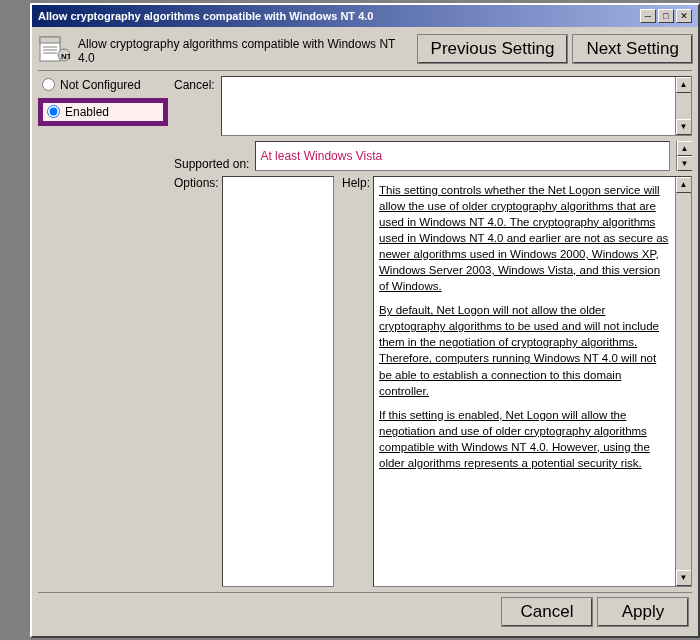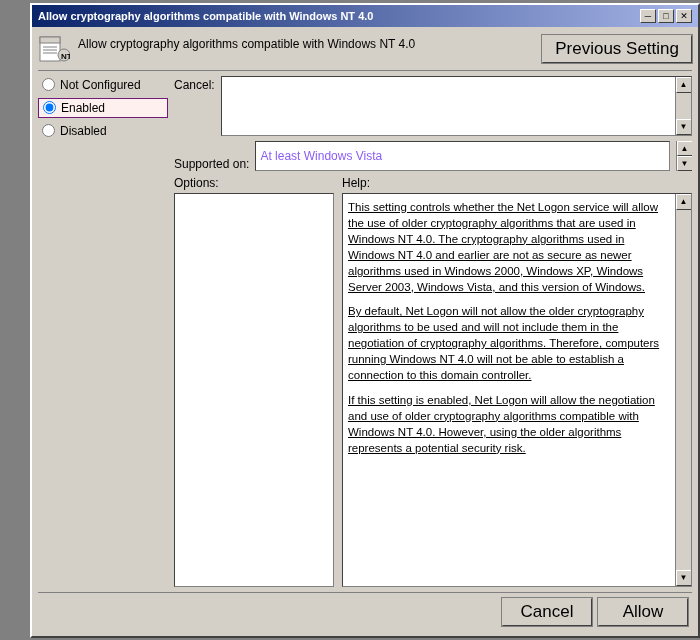"Next Setting" button.btn { html: none -> <button>Next Setting</button> }
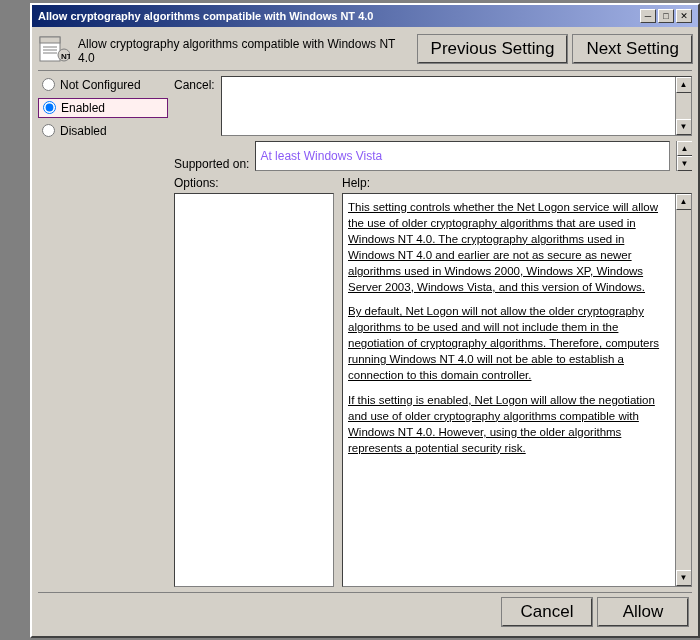"Enabled" .radio-option.selected { border: 1px solid #701a75 -> 5px solid #701a75 }
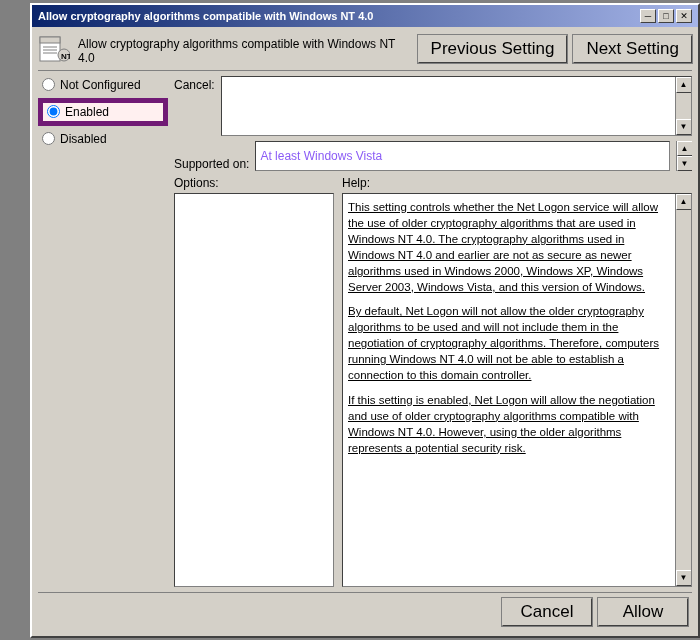"Disabled" div.radio-option { html: <div> <input> <label>Disabled</label> </div> -> none }
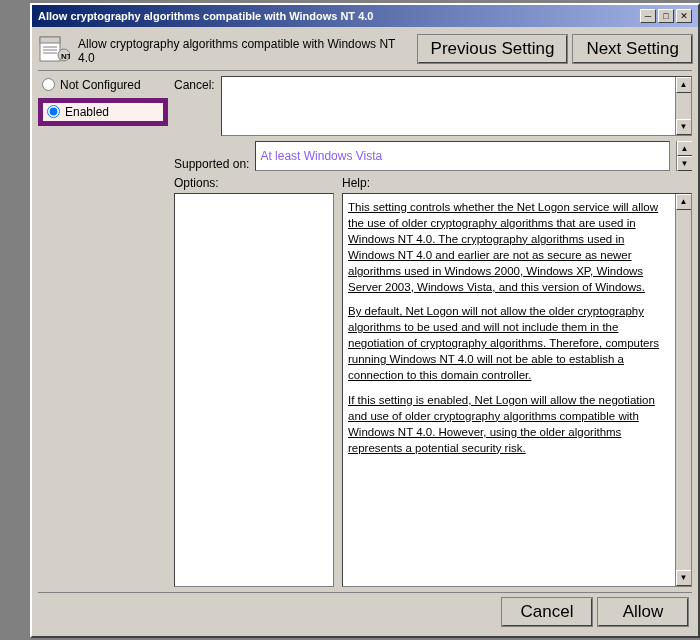"At least Windows Vista" .supported-text { color: #8b5cf6 -> #be185d }
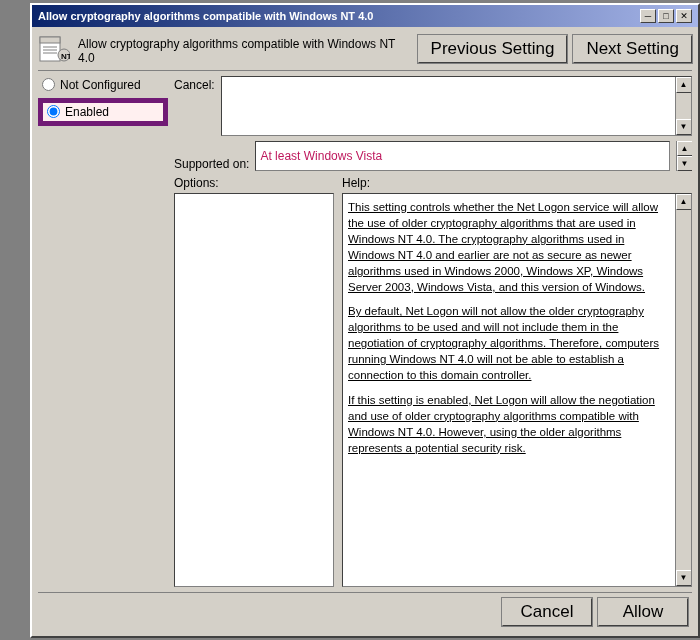"Options:" .options-section { flex-direction: column -> row }
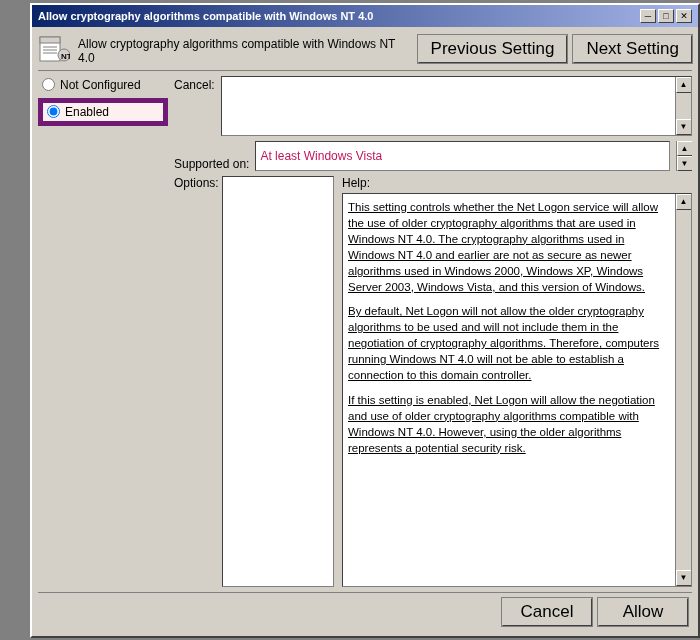"Help:" .help-section { flex-direction: column -> none }
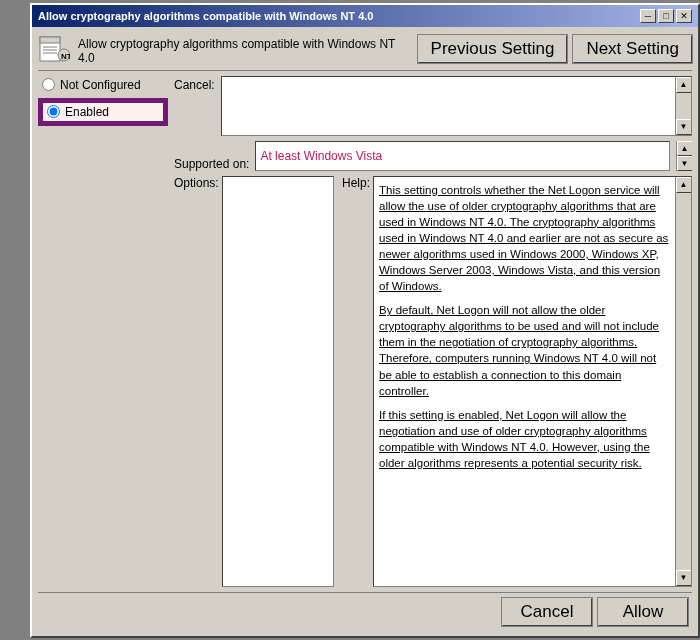"Allow" button.btn { text: Allow -> Apply }
